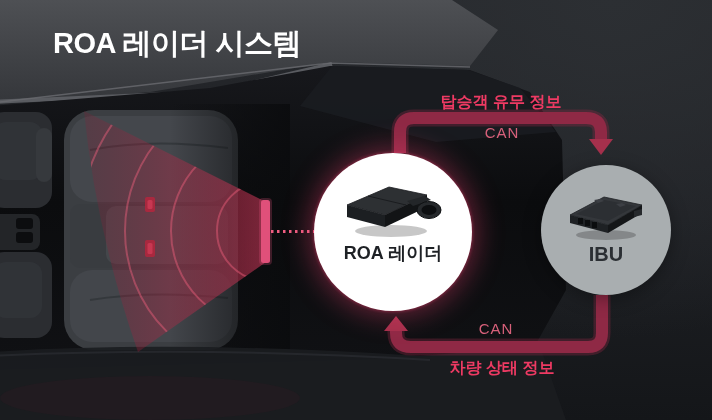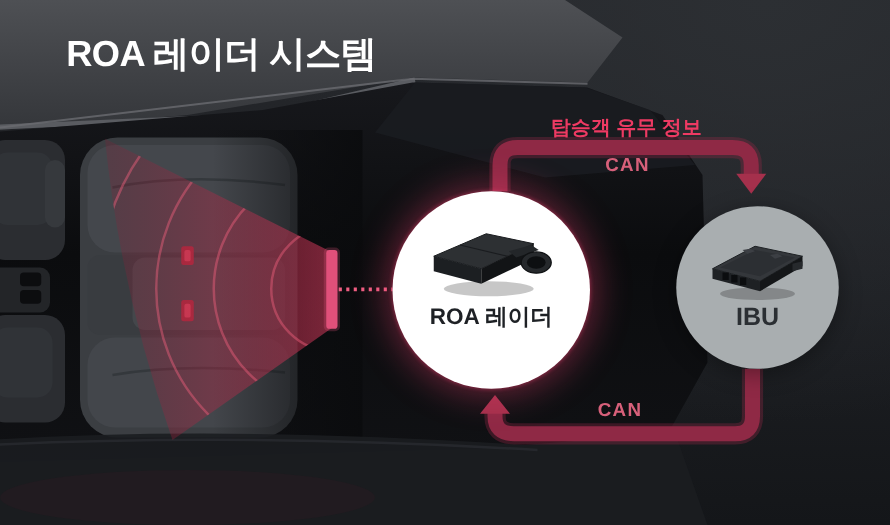"CAN" .can-label { font-weight: 700 -> 400 }
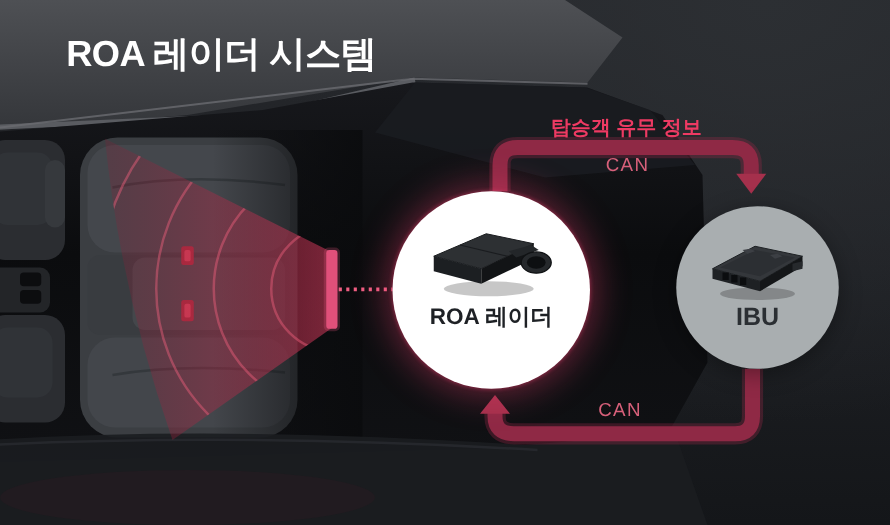"차량 상태 정보" div.flow-label { html: none -> <div>차량 상태 정보</div> }
